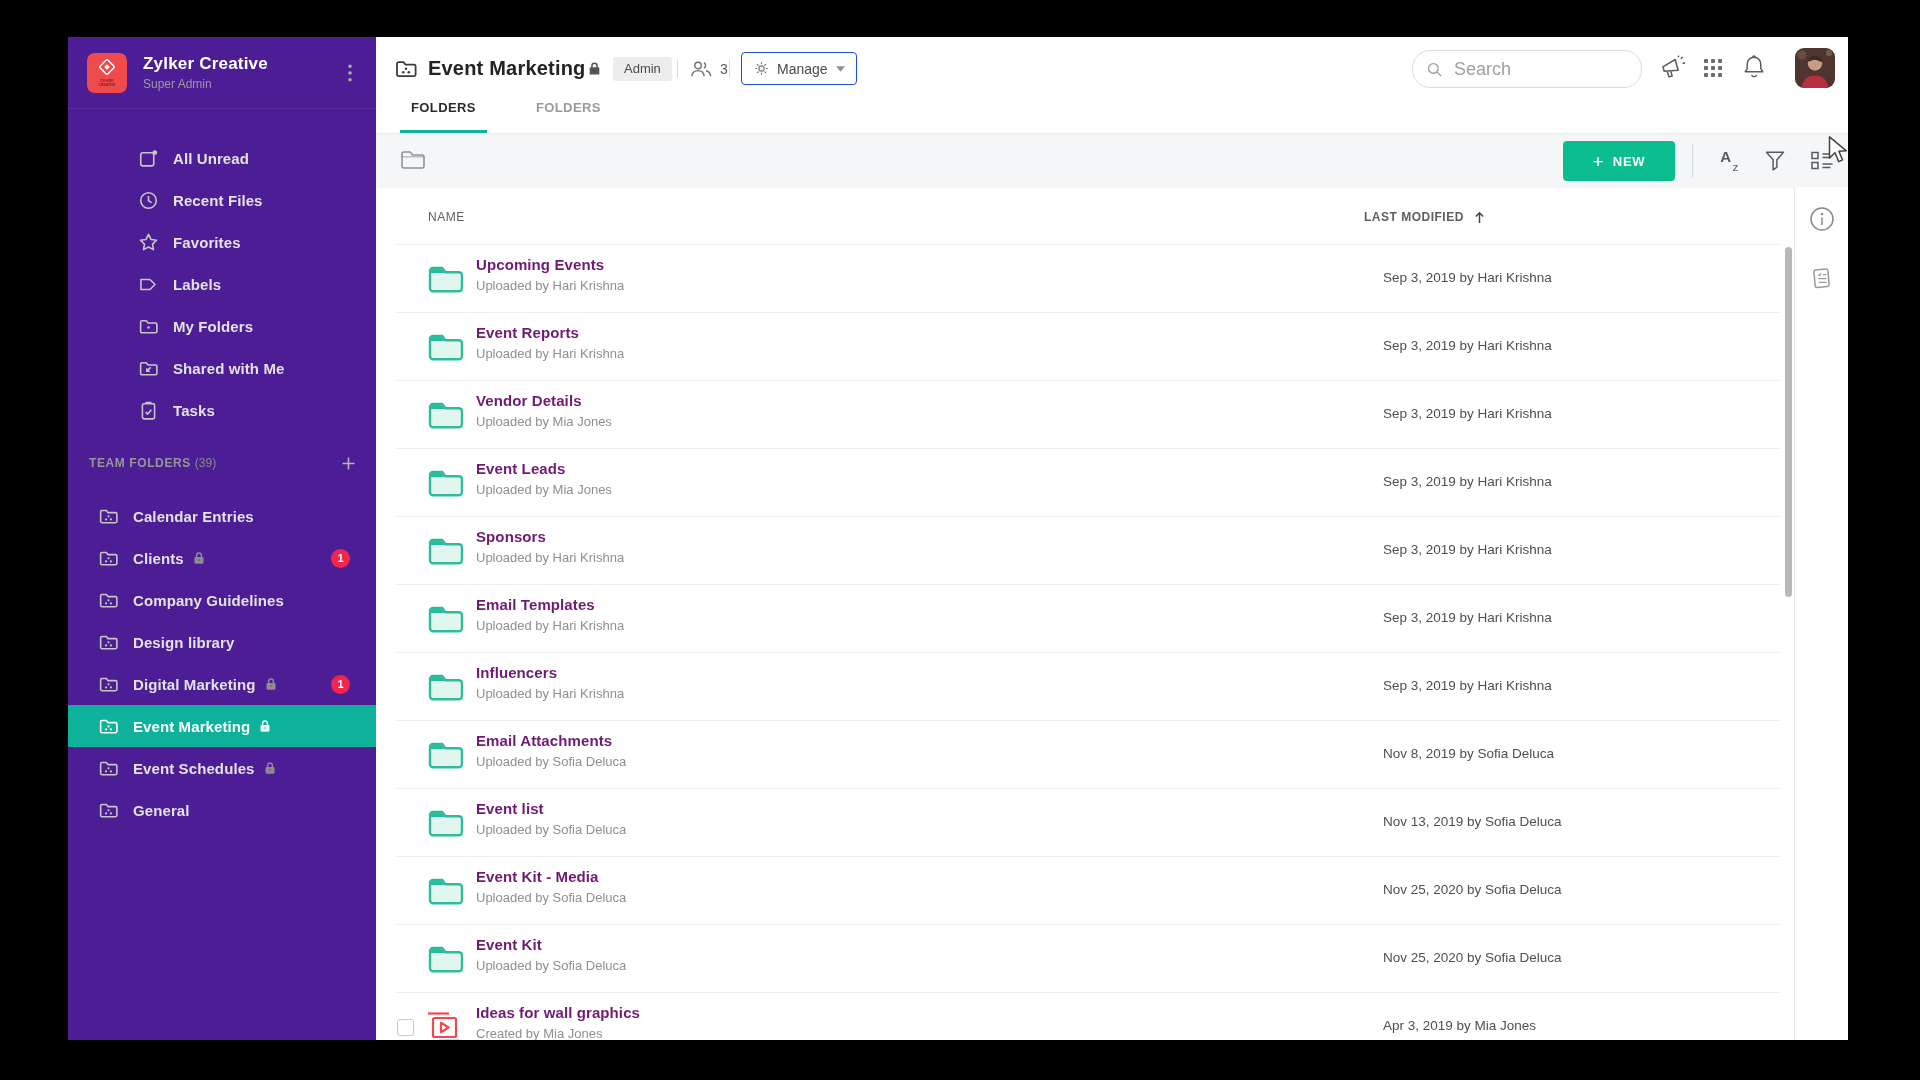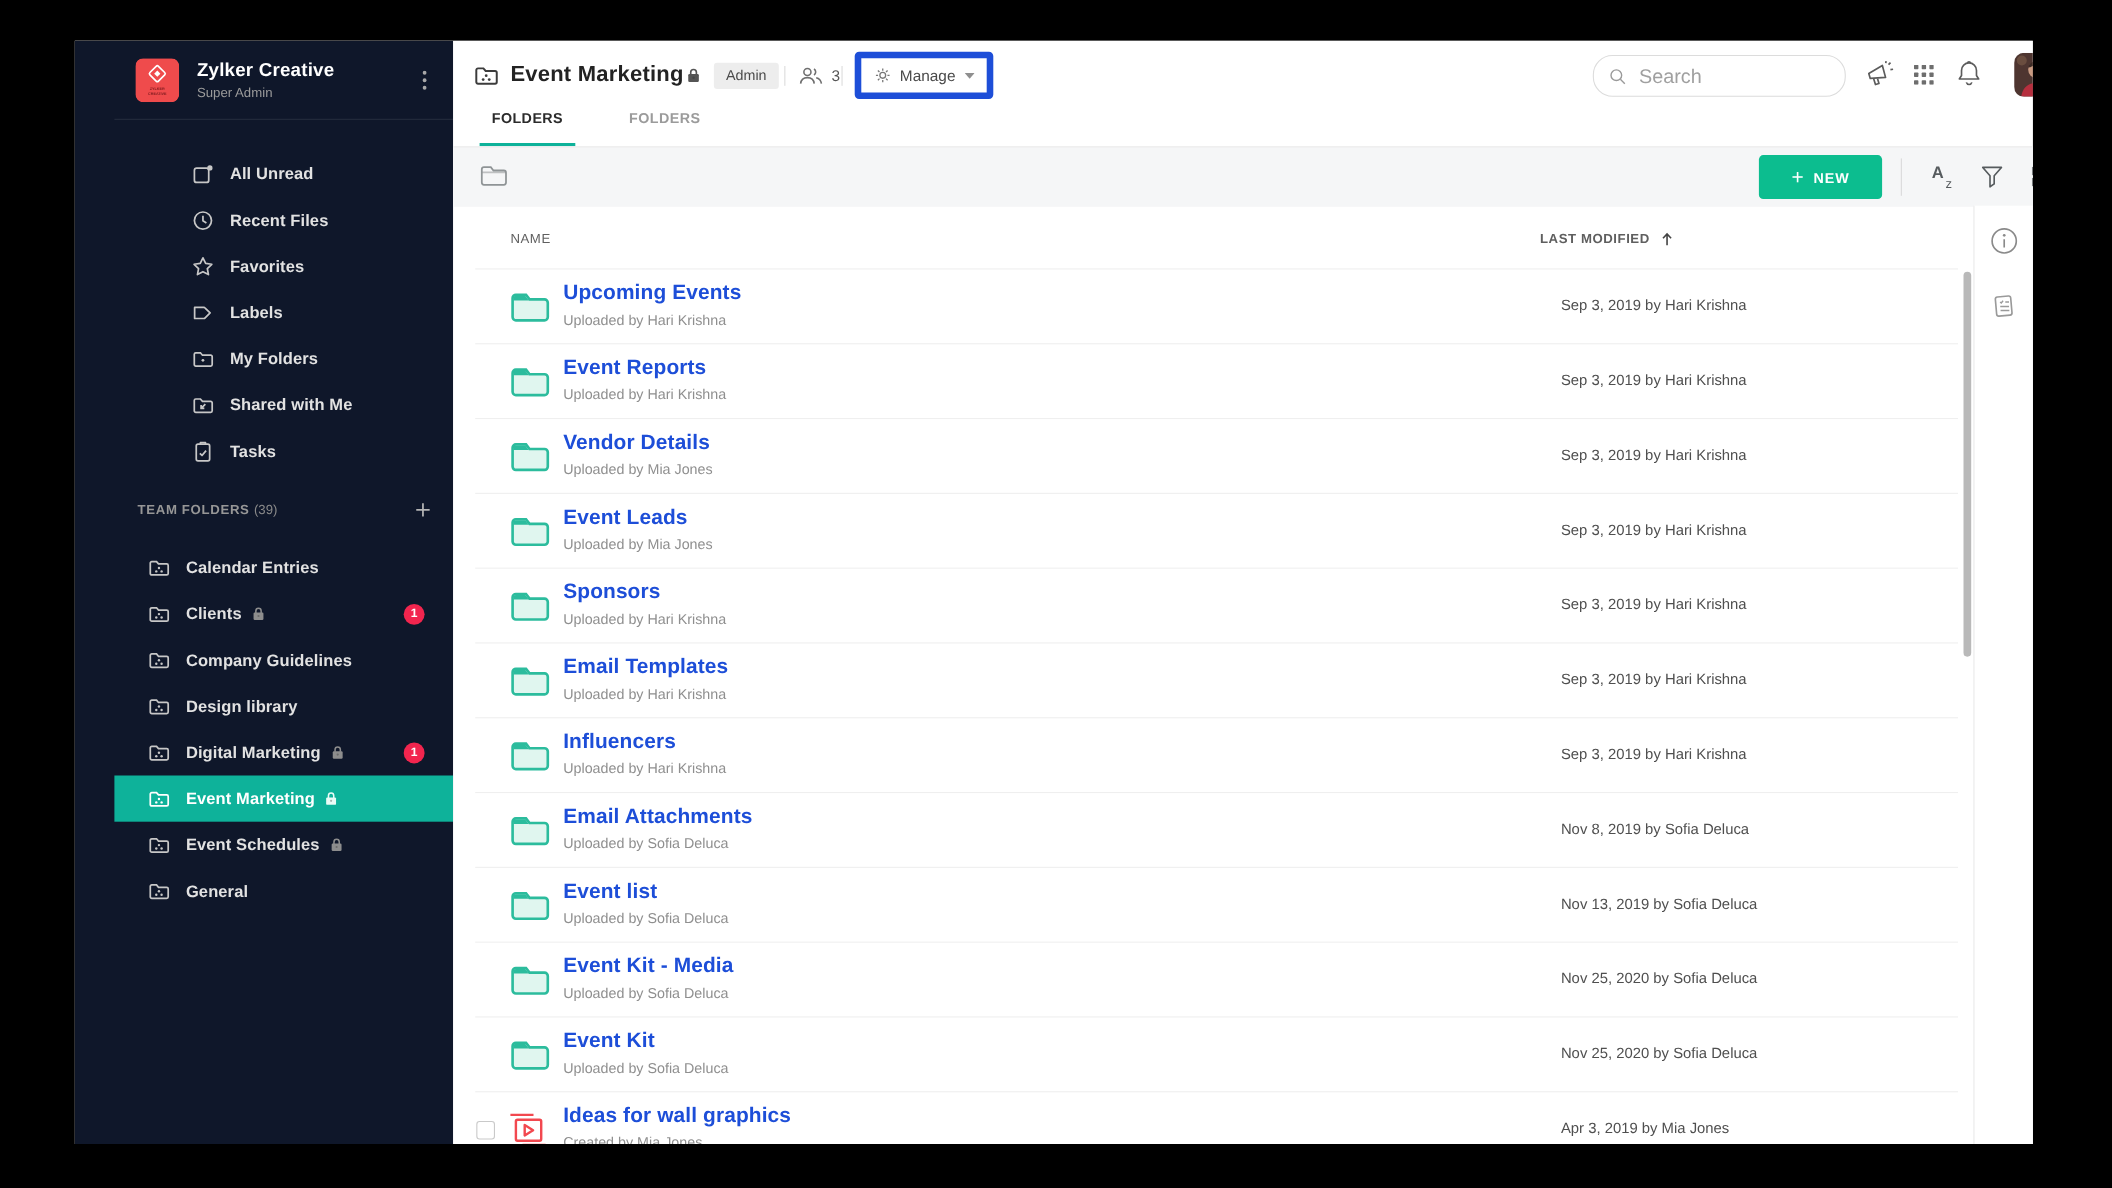"Zylker Creative" .sidebar { background: #0f172a -> #4c1d95; padding-left: 36px -> none }
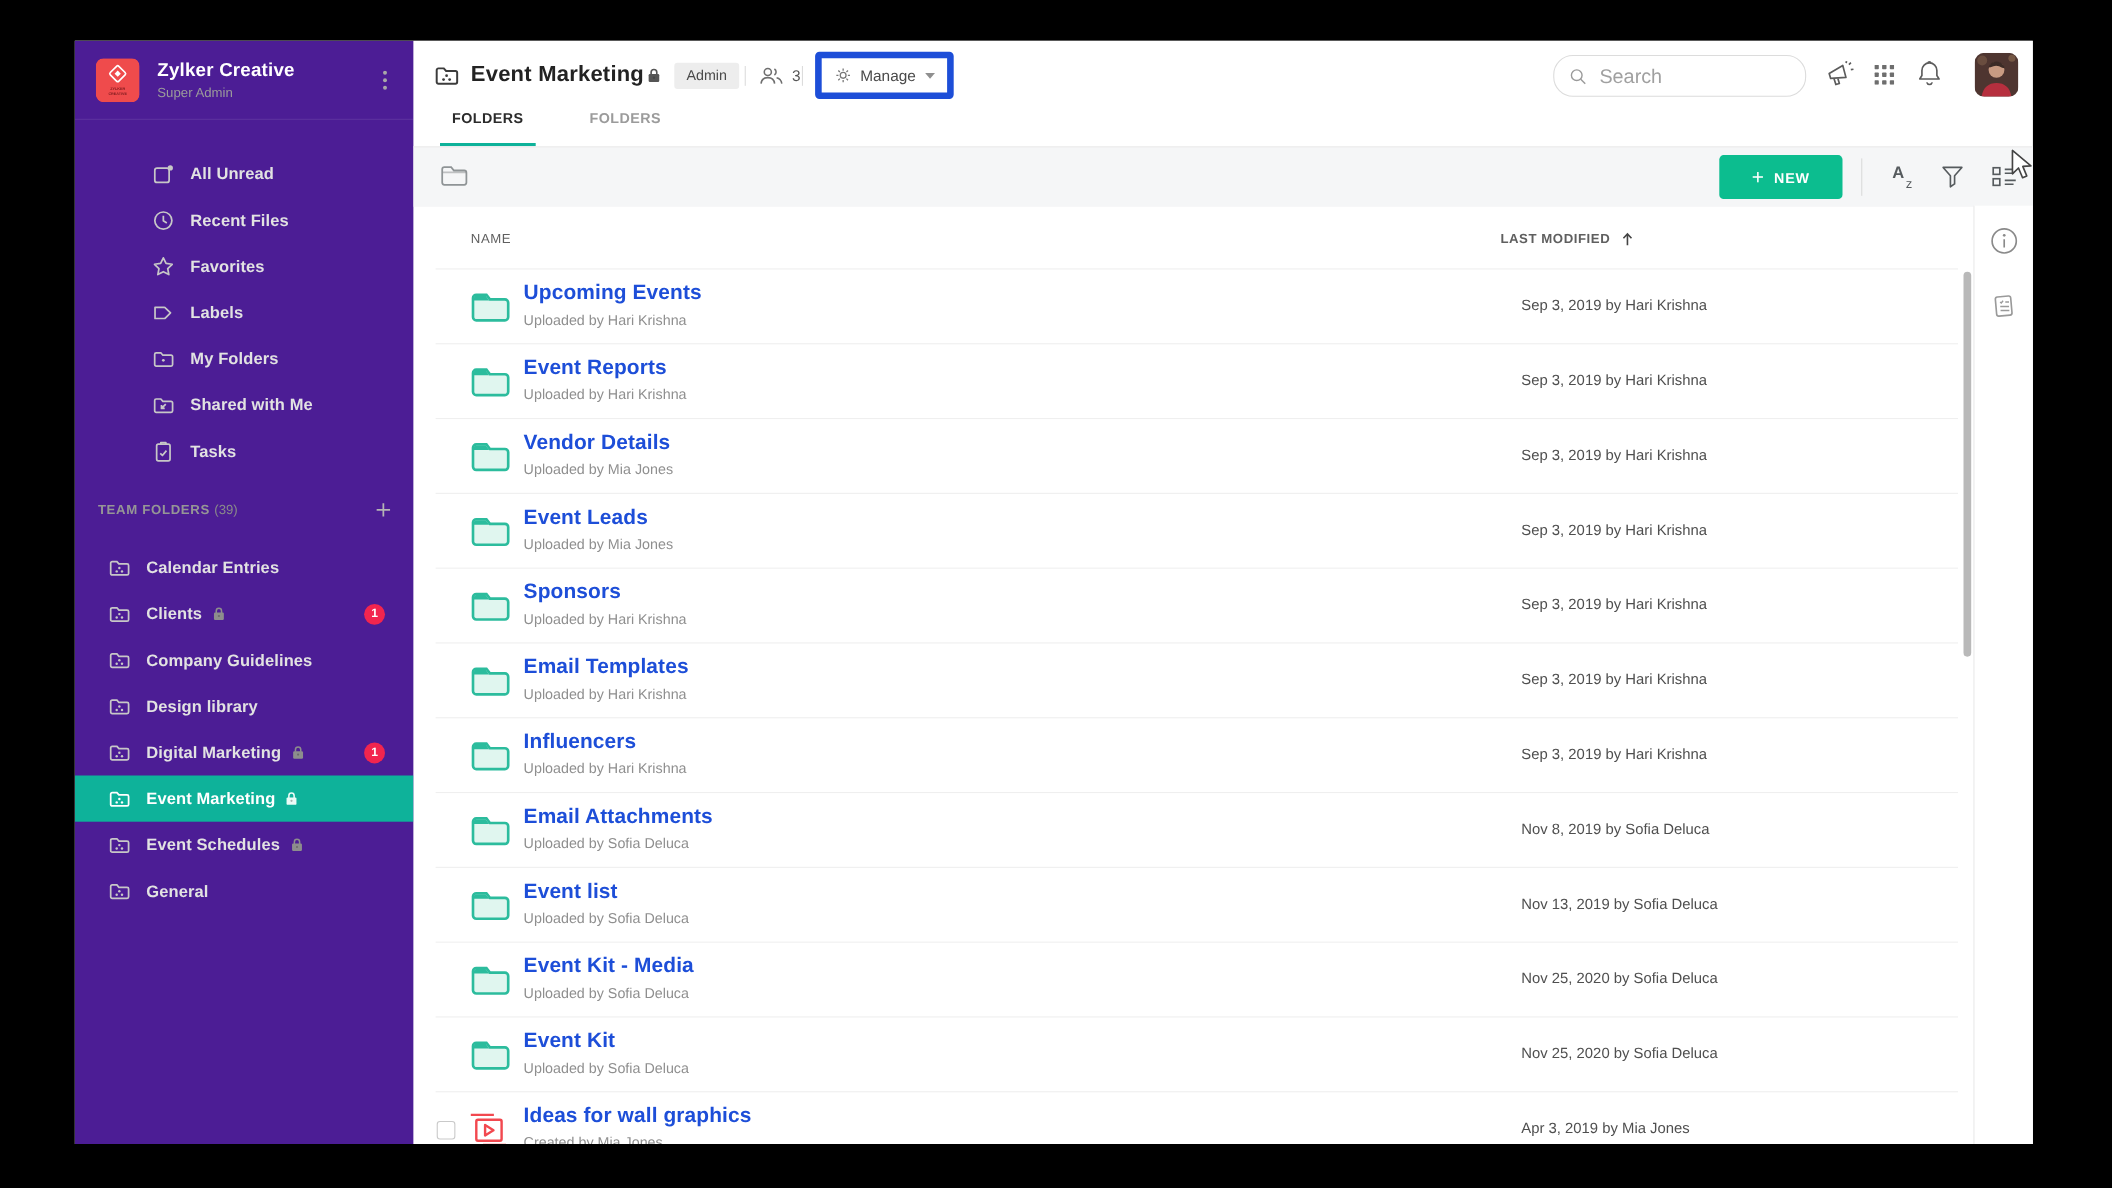"Manage" .manage-btn { border: 6px solid #1d4ed8 -> 1px solid #1d4ed8 }
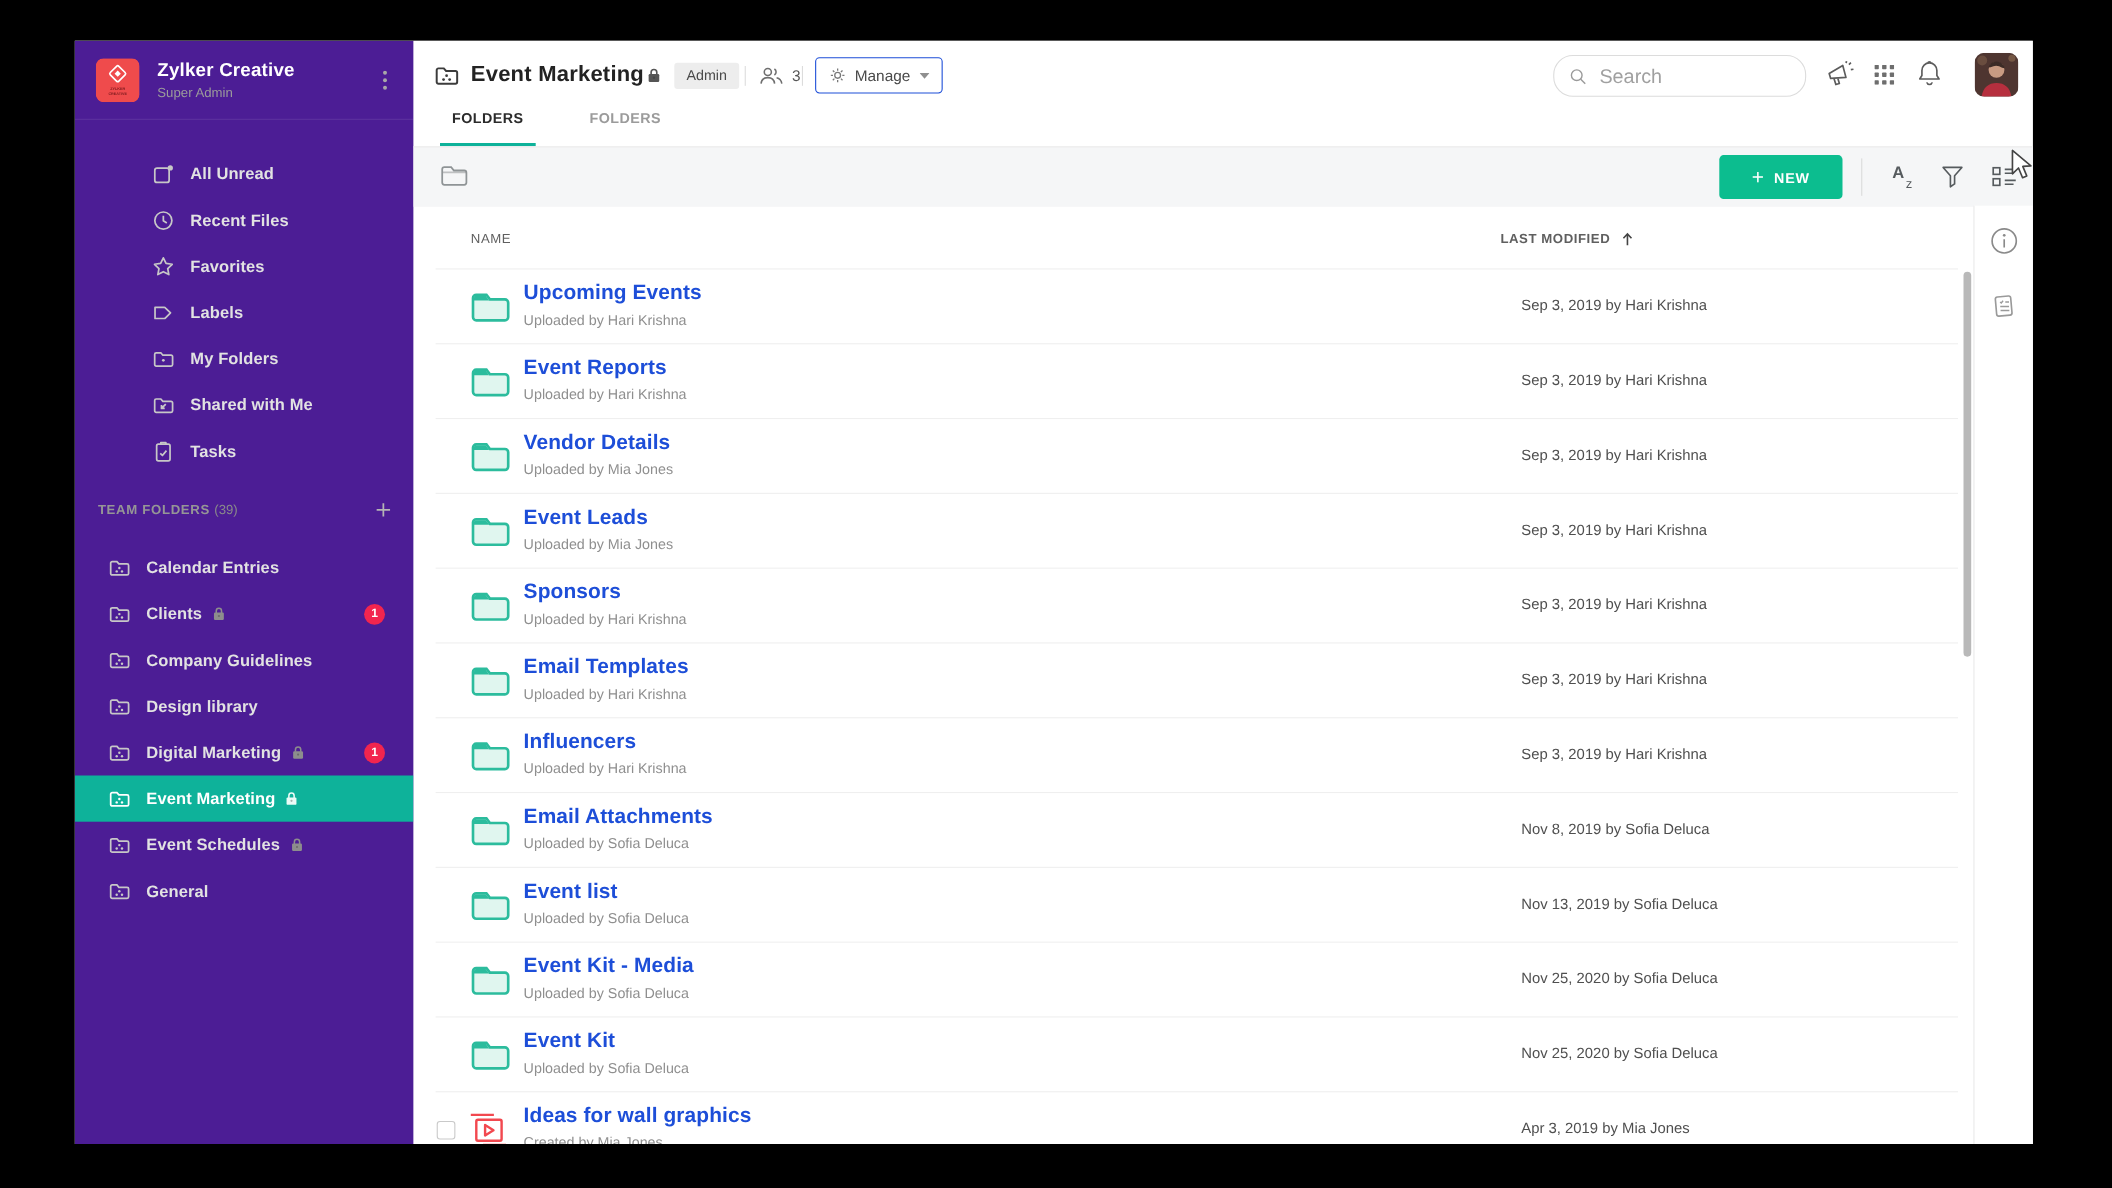"Upcoming Events" .r-name { color: #1d4ed8 -> #701a75; font-size: 19px -> 15px }
